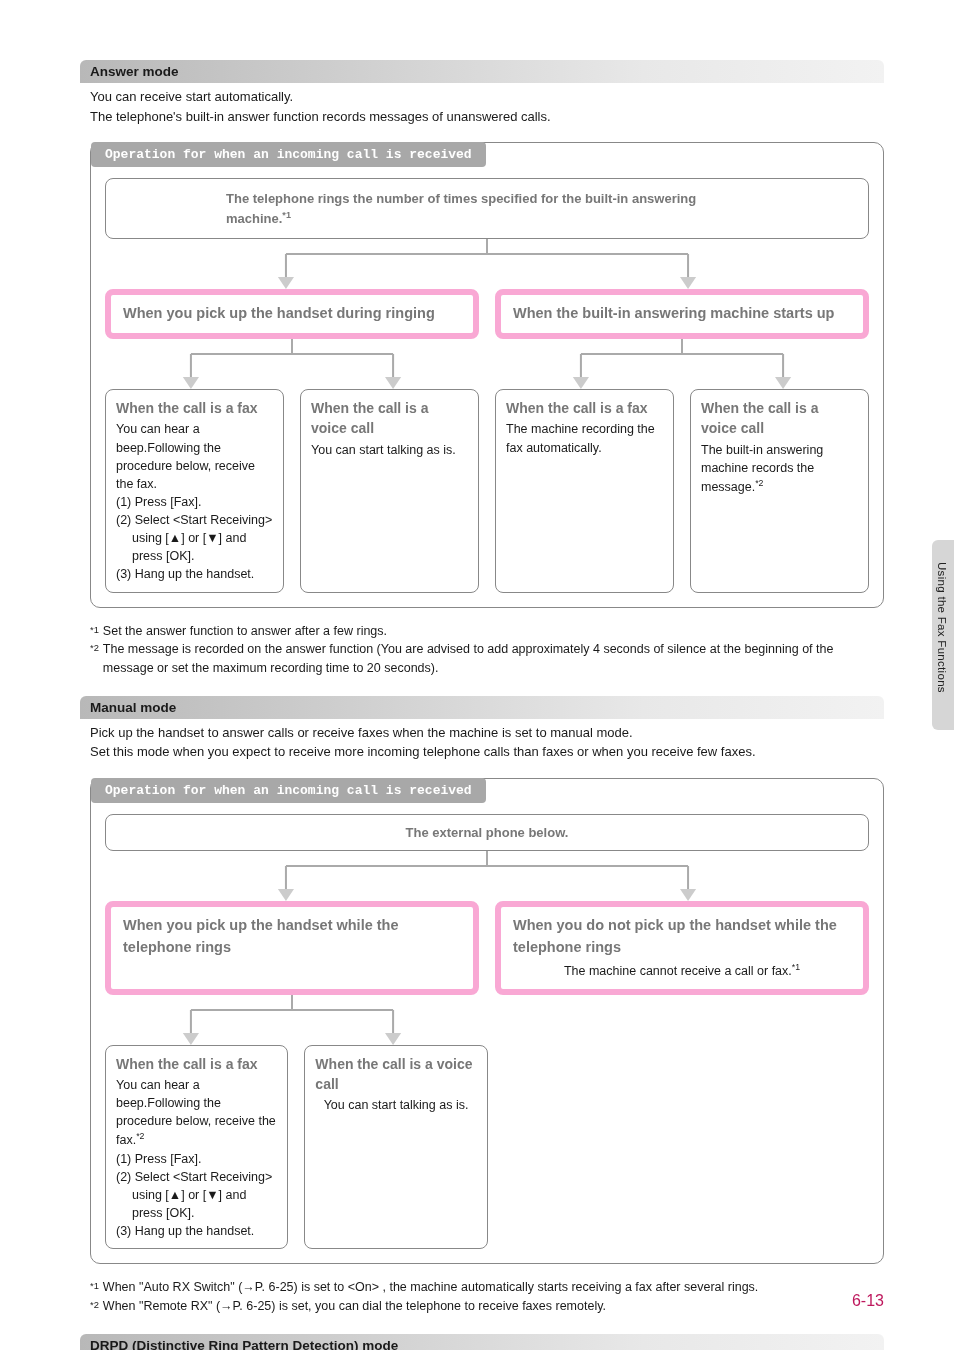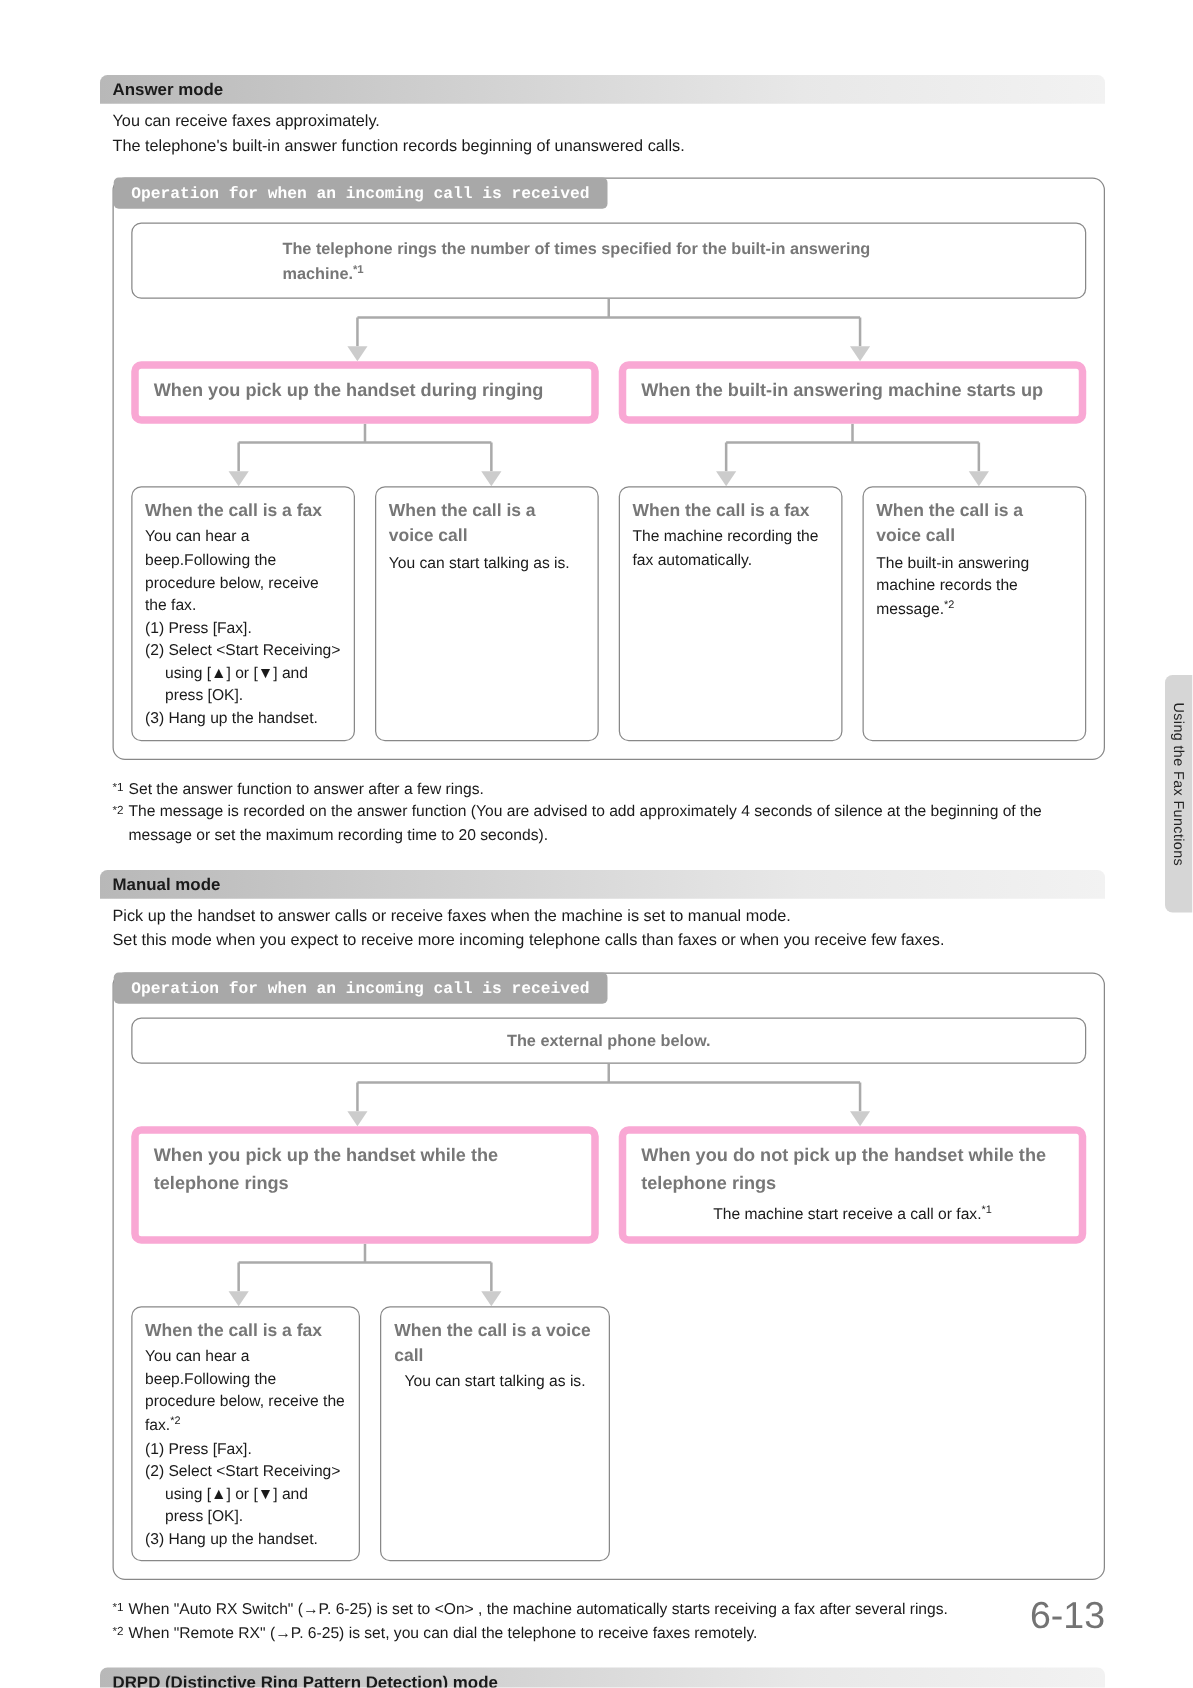"You can receive faxes approximately." div { text: faxes approximately -> start automatically }
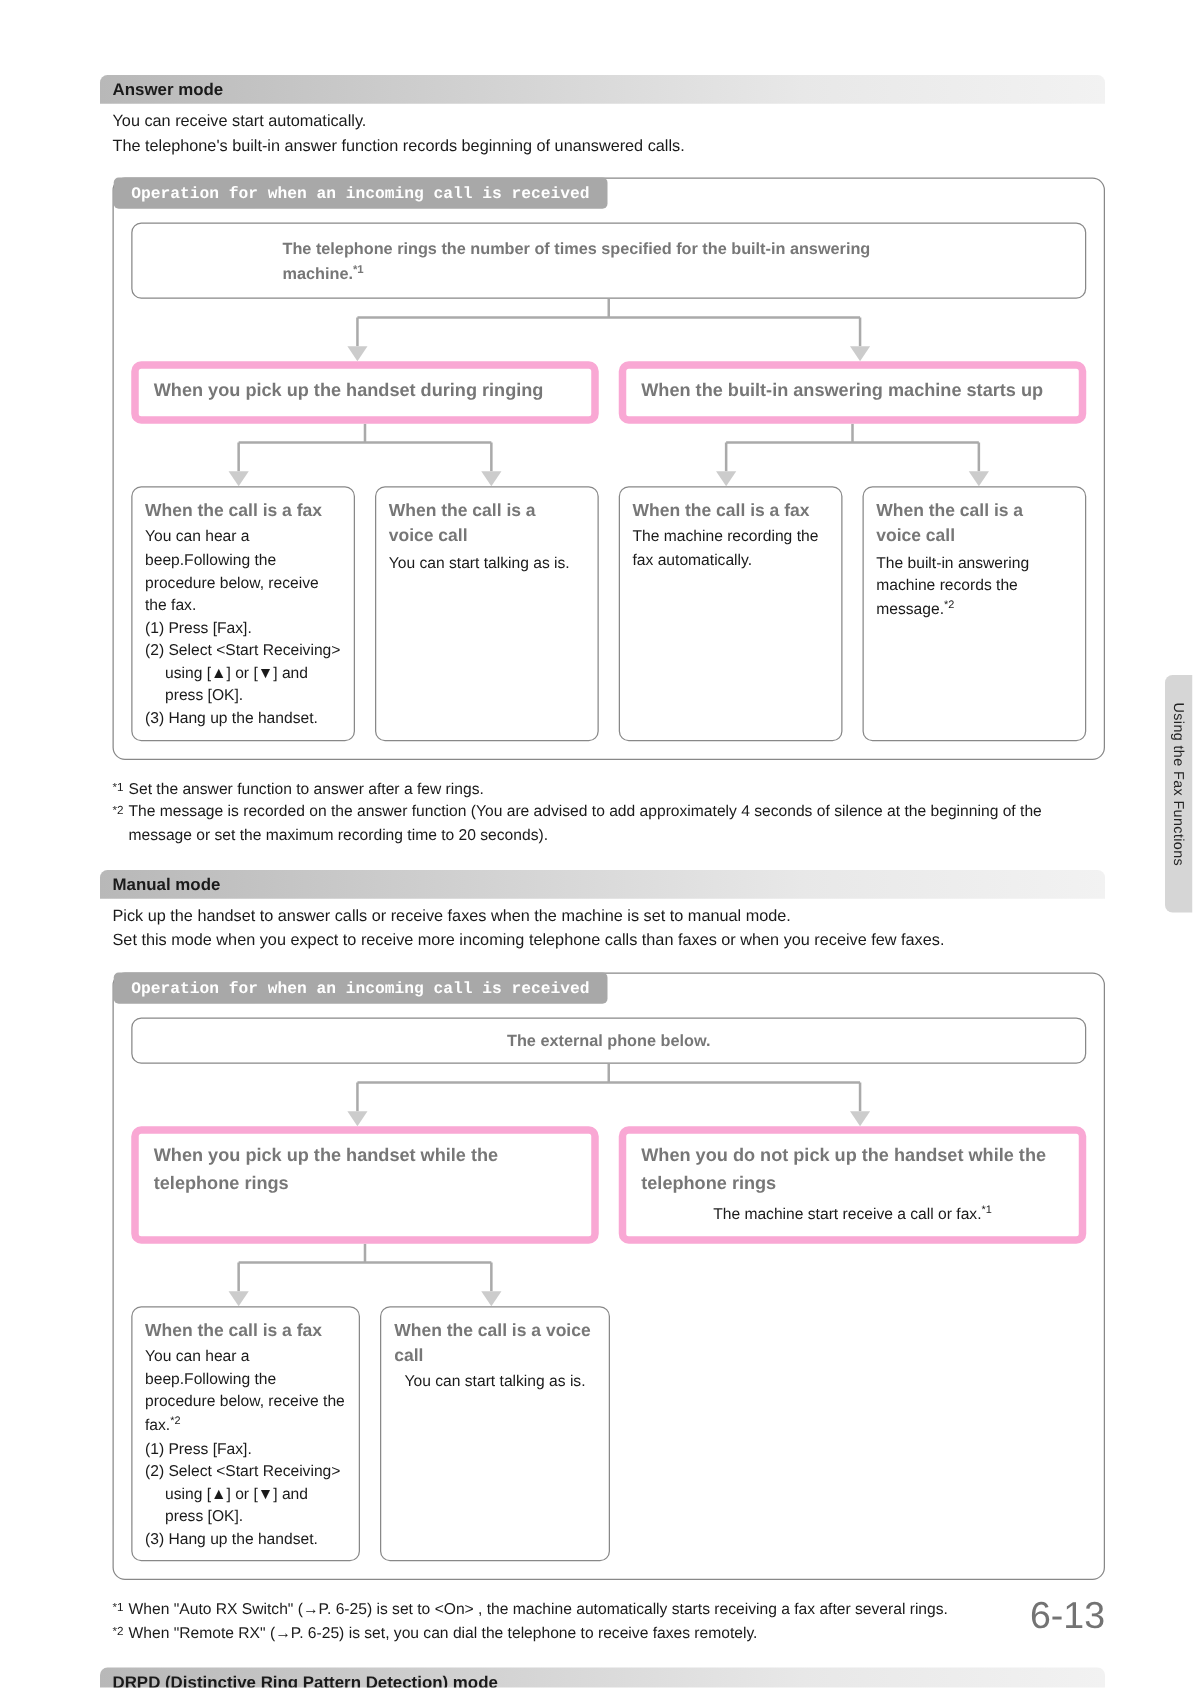"The telephone's built-in answer function" div { text: beginning -> messages }
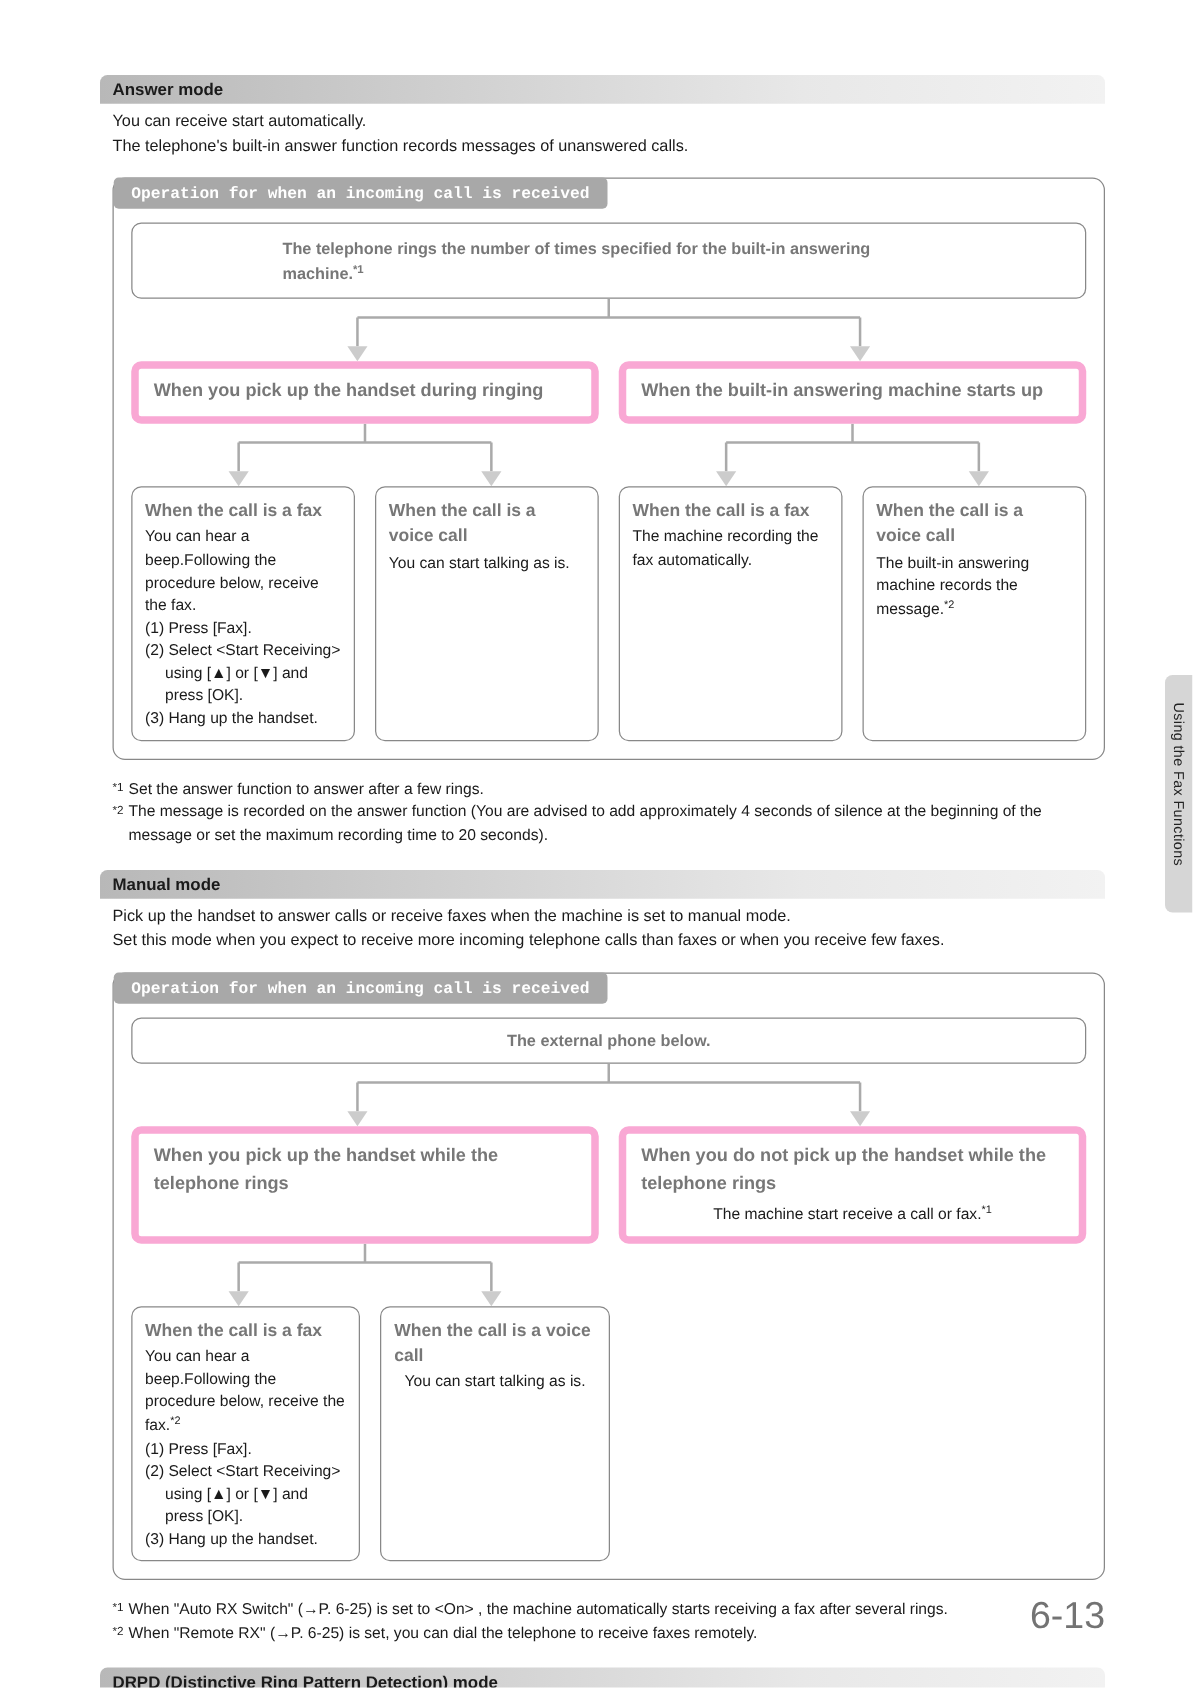"The machine start receive a" span { text: start -> cannot }
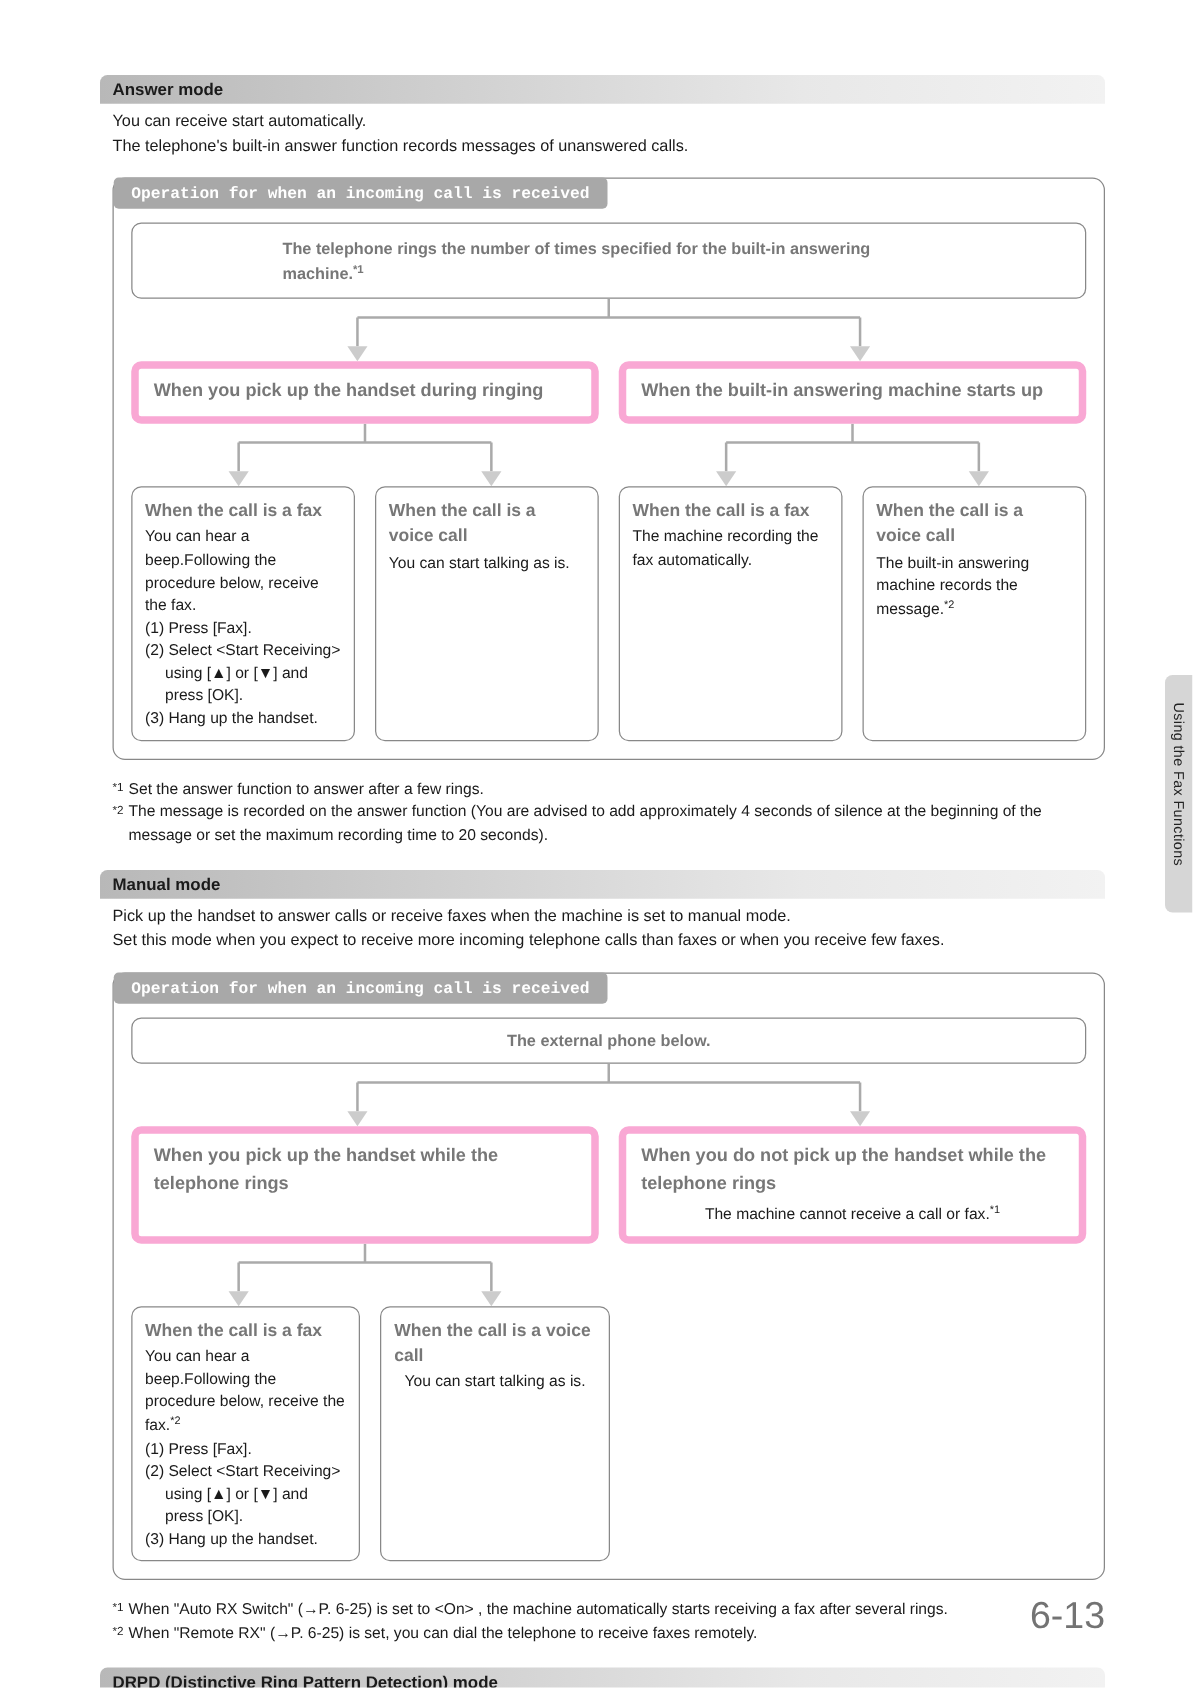"6-13" .page-num { color: #737373 -> #be185d; font-size: 30px -> 16px }
